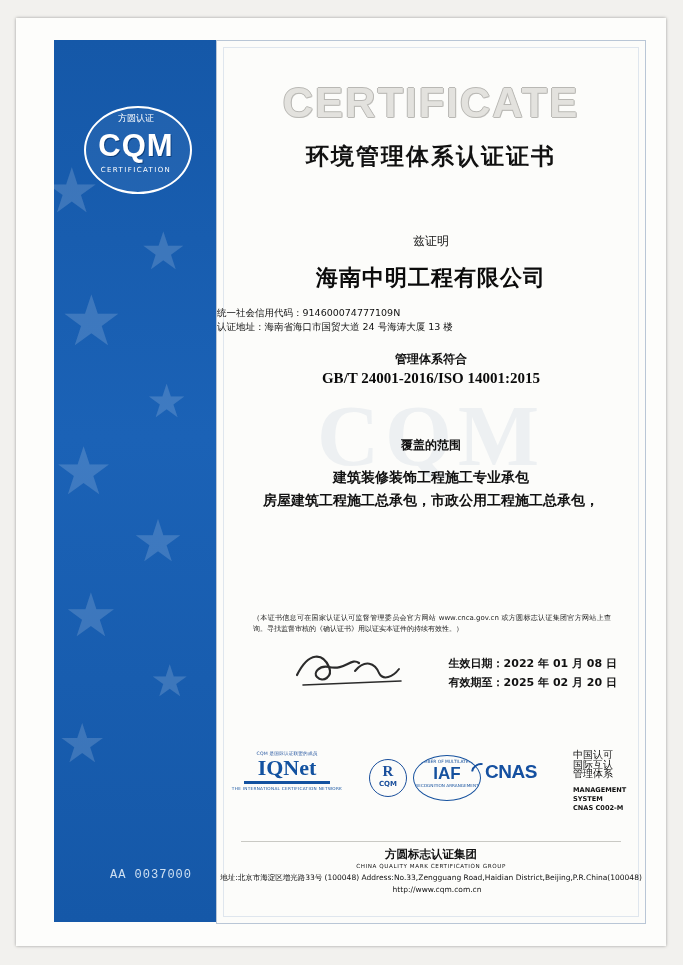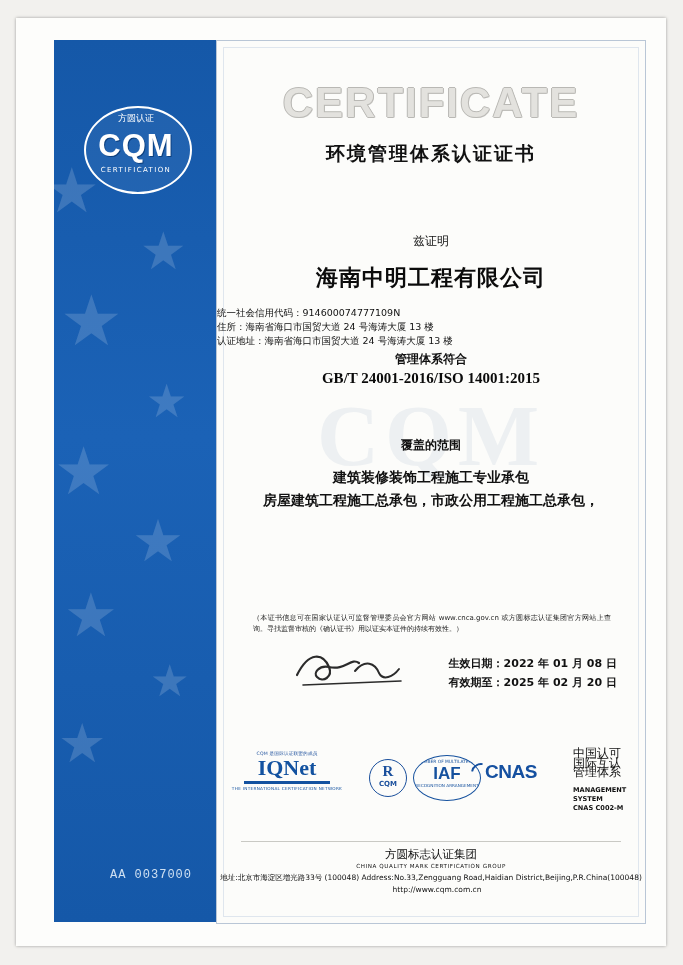"环境管理体系认证证书" .zh-title { font-size: 19px -> 23px }
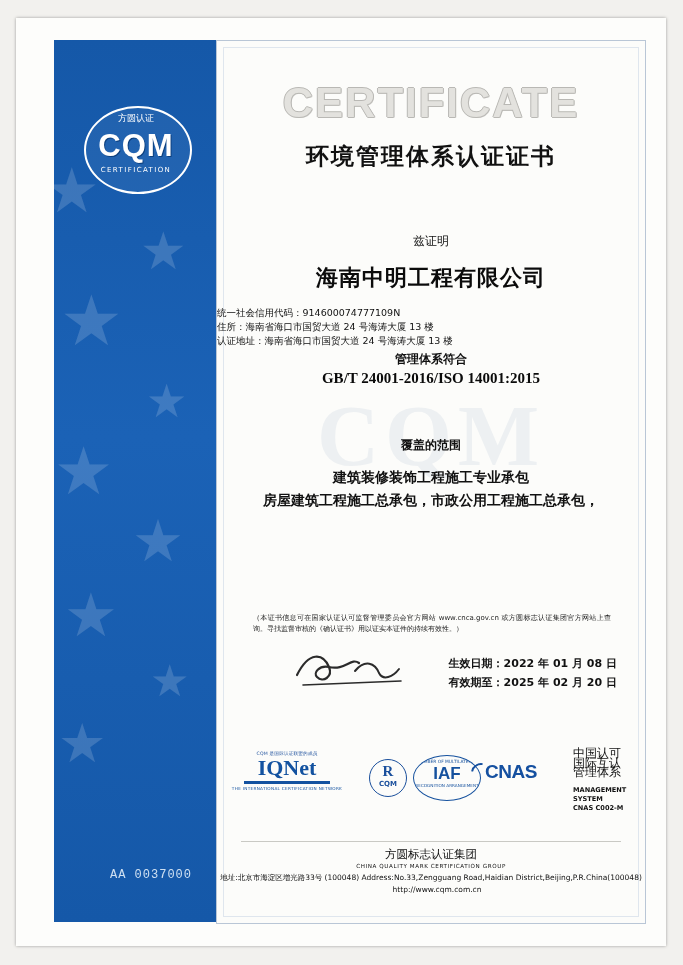"住所：海南省海口市国贸大道 24 号海涛大厦 13 楼" div { html: <div>住所：海南省海口市国贸大道 24 号海涛大厦 13 楼</div> -> none }
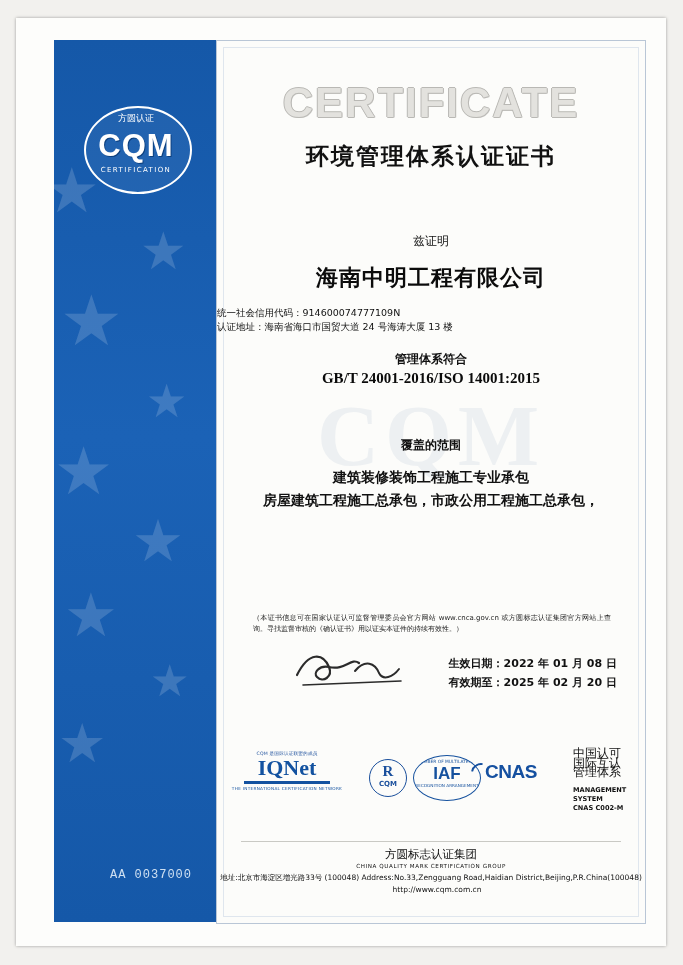"中国认可" .cnas-zh { font-family: Liberation Mono, monospace -> Liberation Sans, sans-serif; font-size: 12px -> 10px }
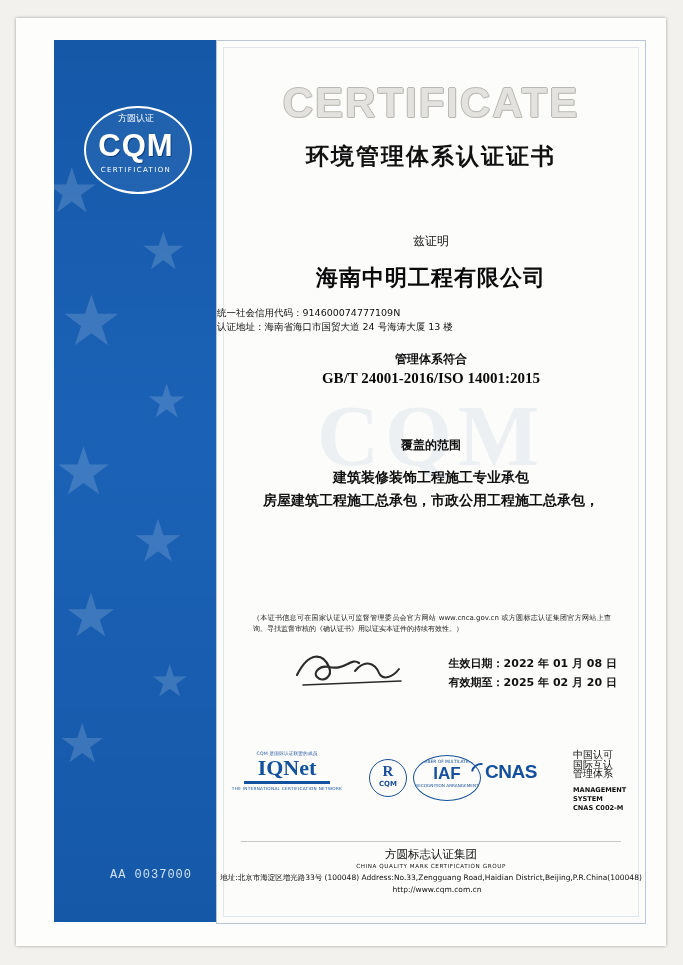"方圆标志认证集团" .footer .f1 { font-weight: normal -> bold }
